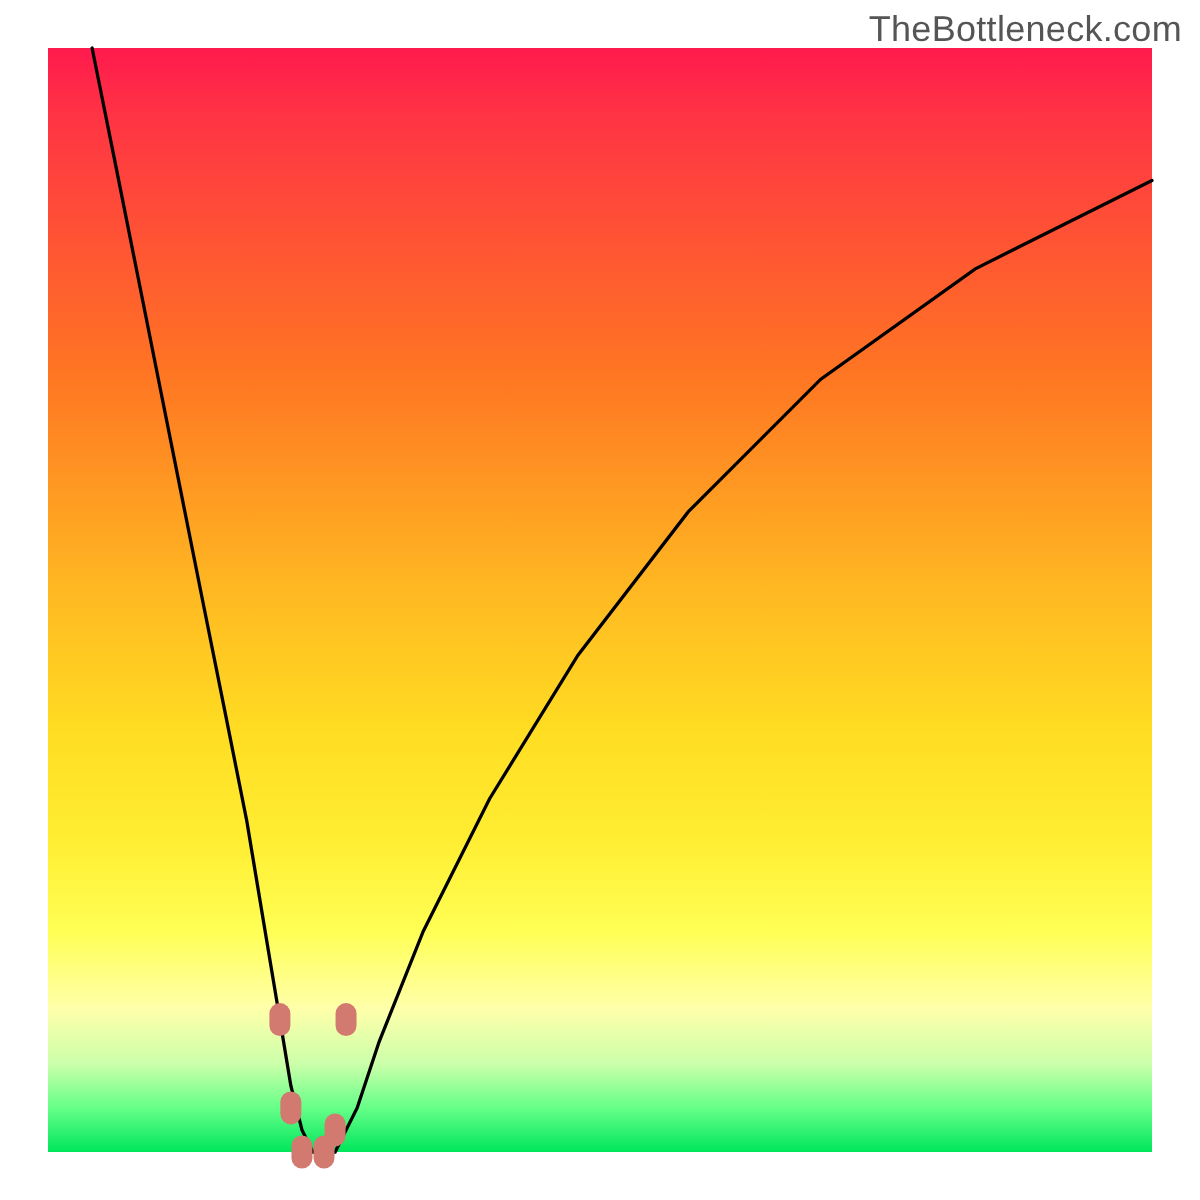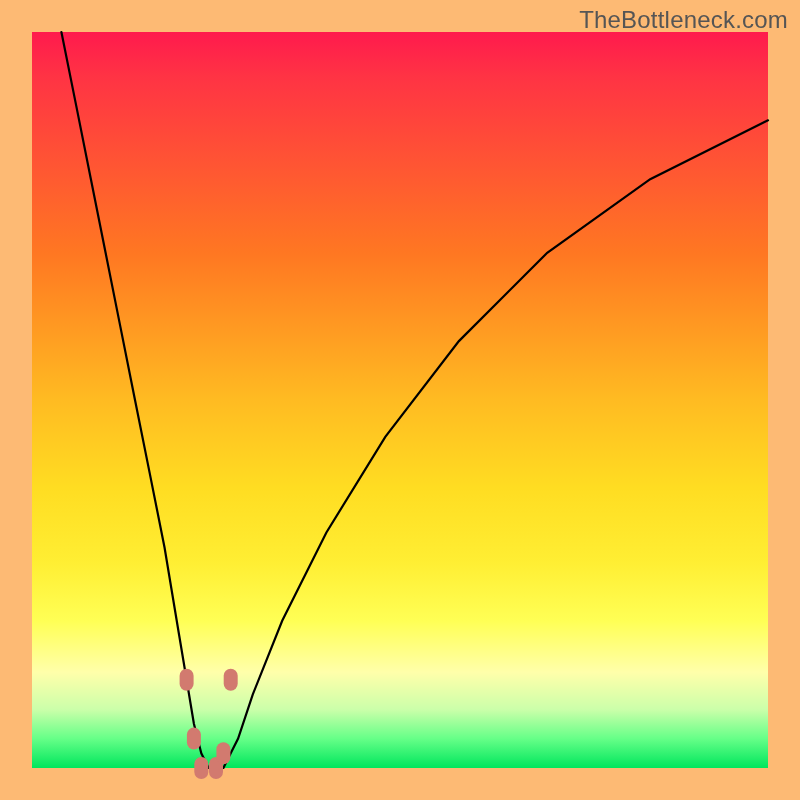"TheBottleneck.com" .frame { background: #fdba74 -> #ffffff }
